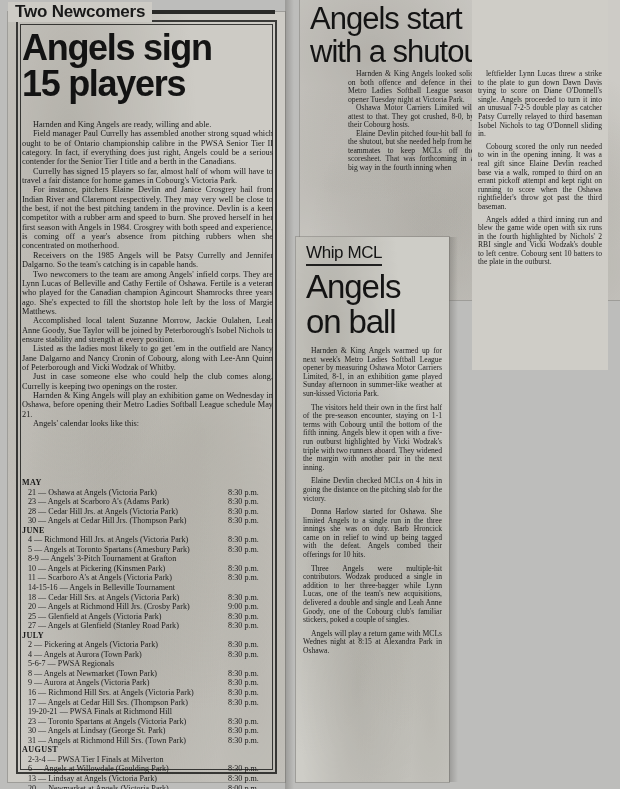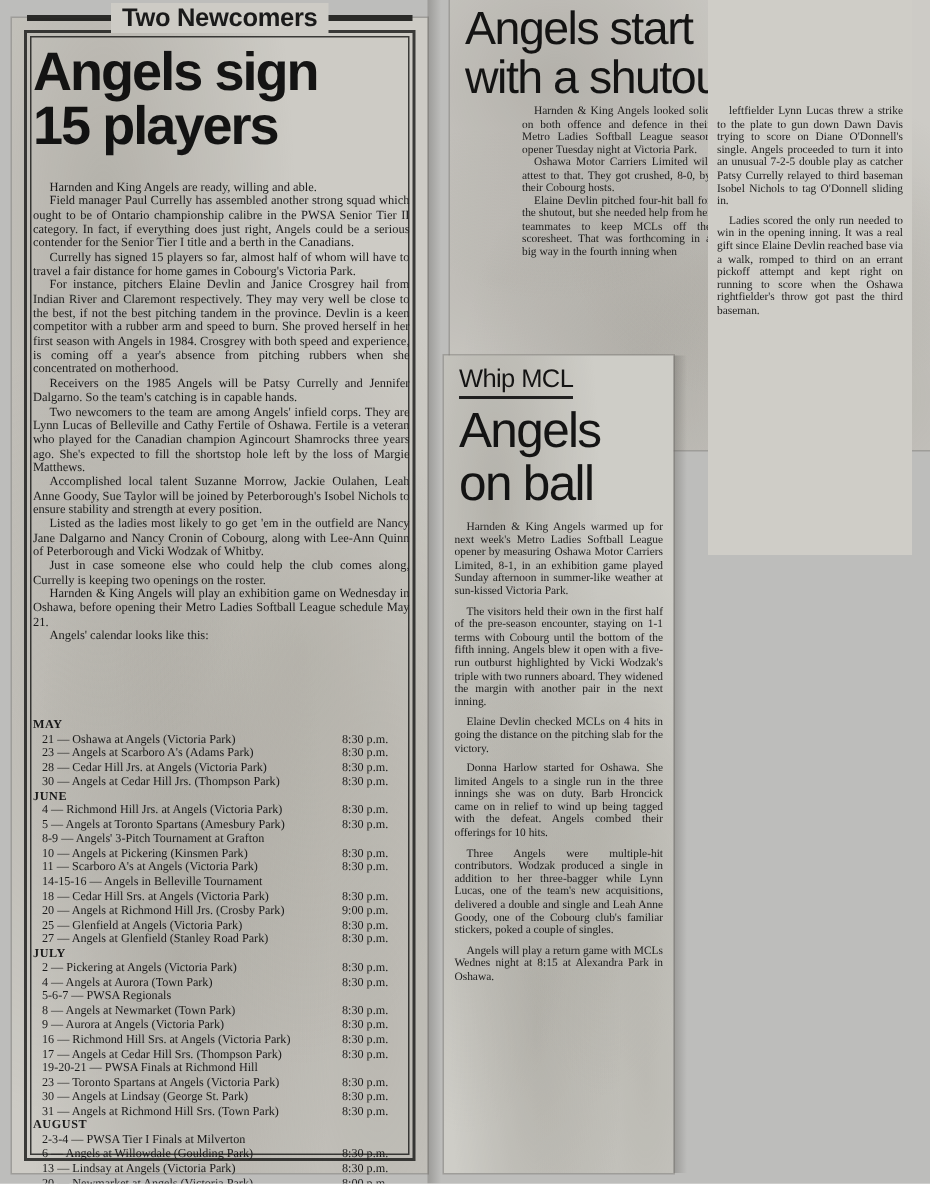"Two Newcomers" .kicker-wrap { justify-content: center -> none }
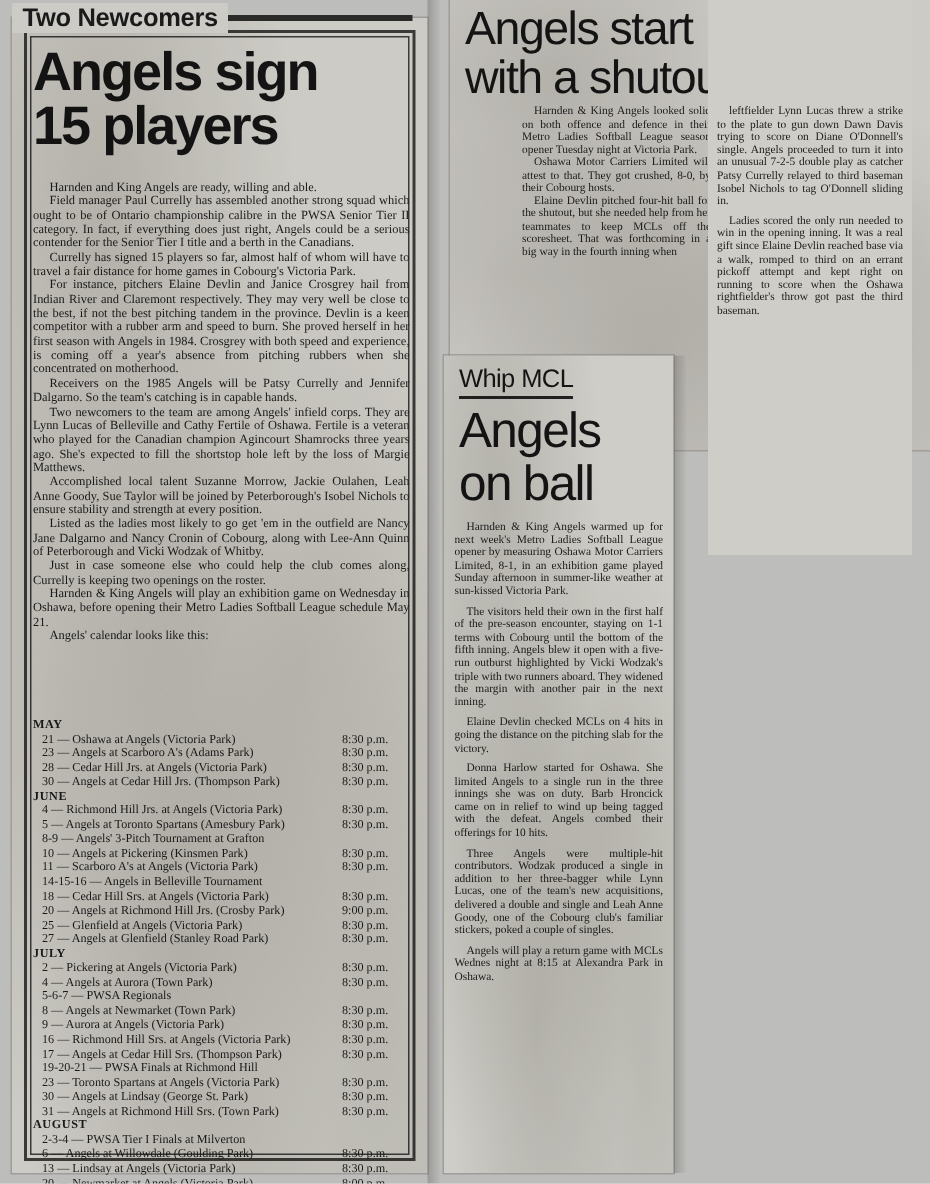"Ladies scored the only run" p { text: Ladies -> Cobourg }
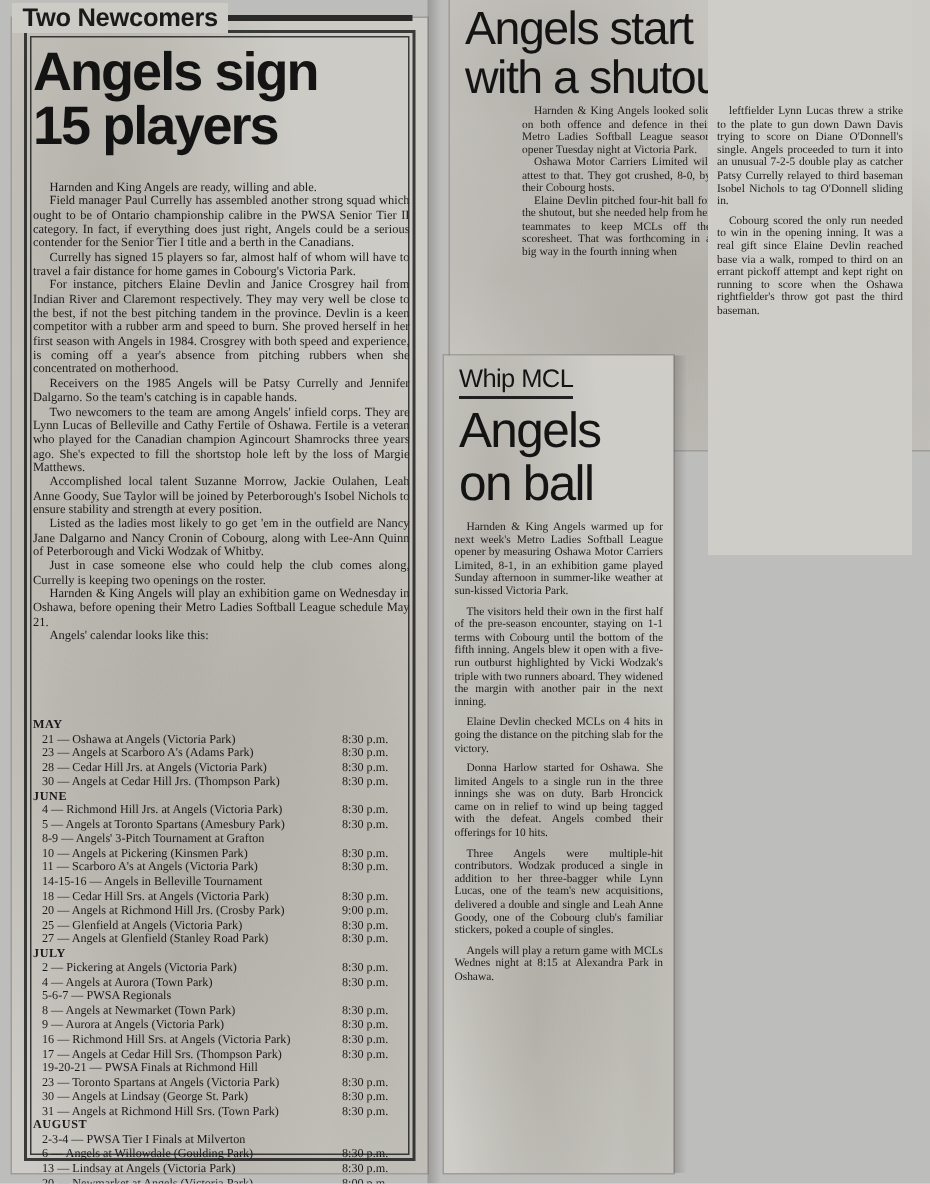"Angels added a third inning" p { html: none -> <p>Angels added a third inning run and blew the game wide open with six runs in the fourth highlighted by Nichols' 2 RBI single and Vicki Wodzak's double to left centre. Cobourg sent 10 batters to the plate in the outburst.</p> }
